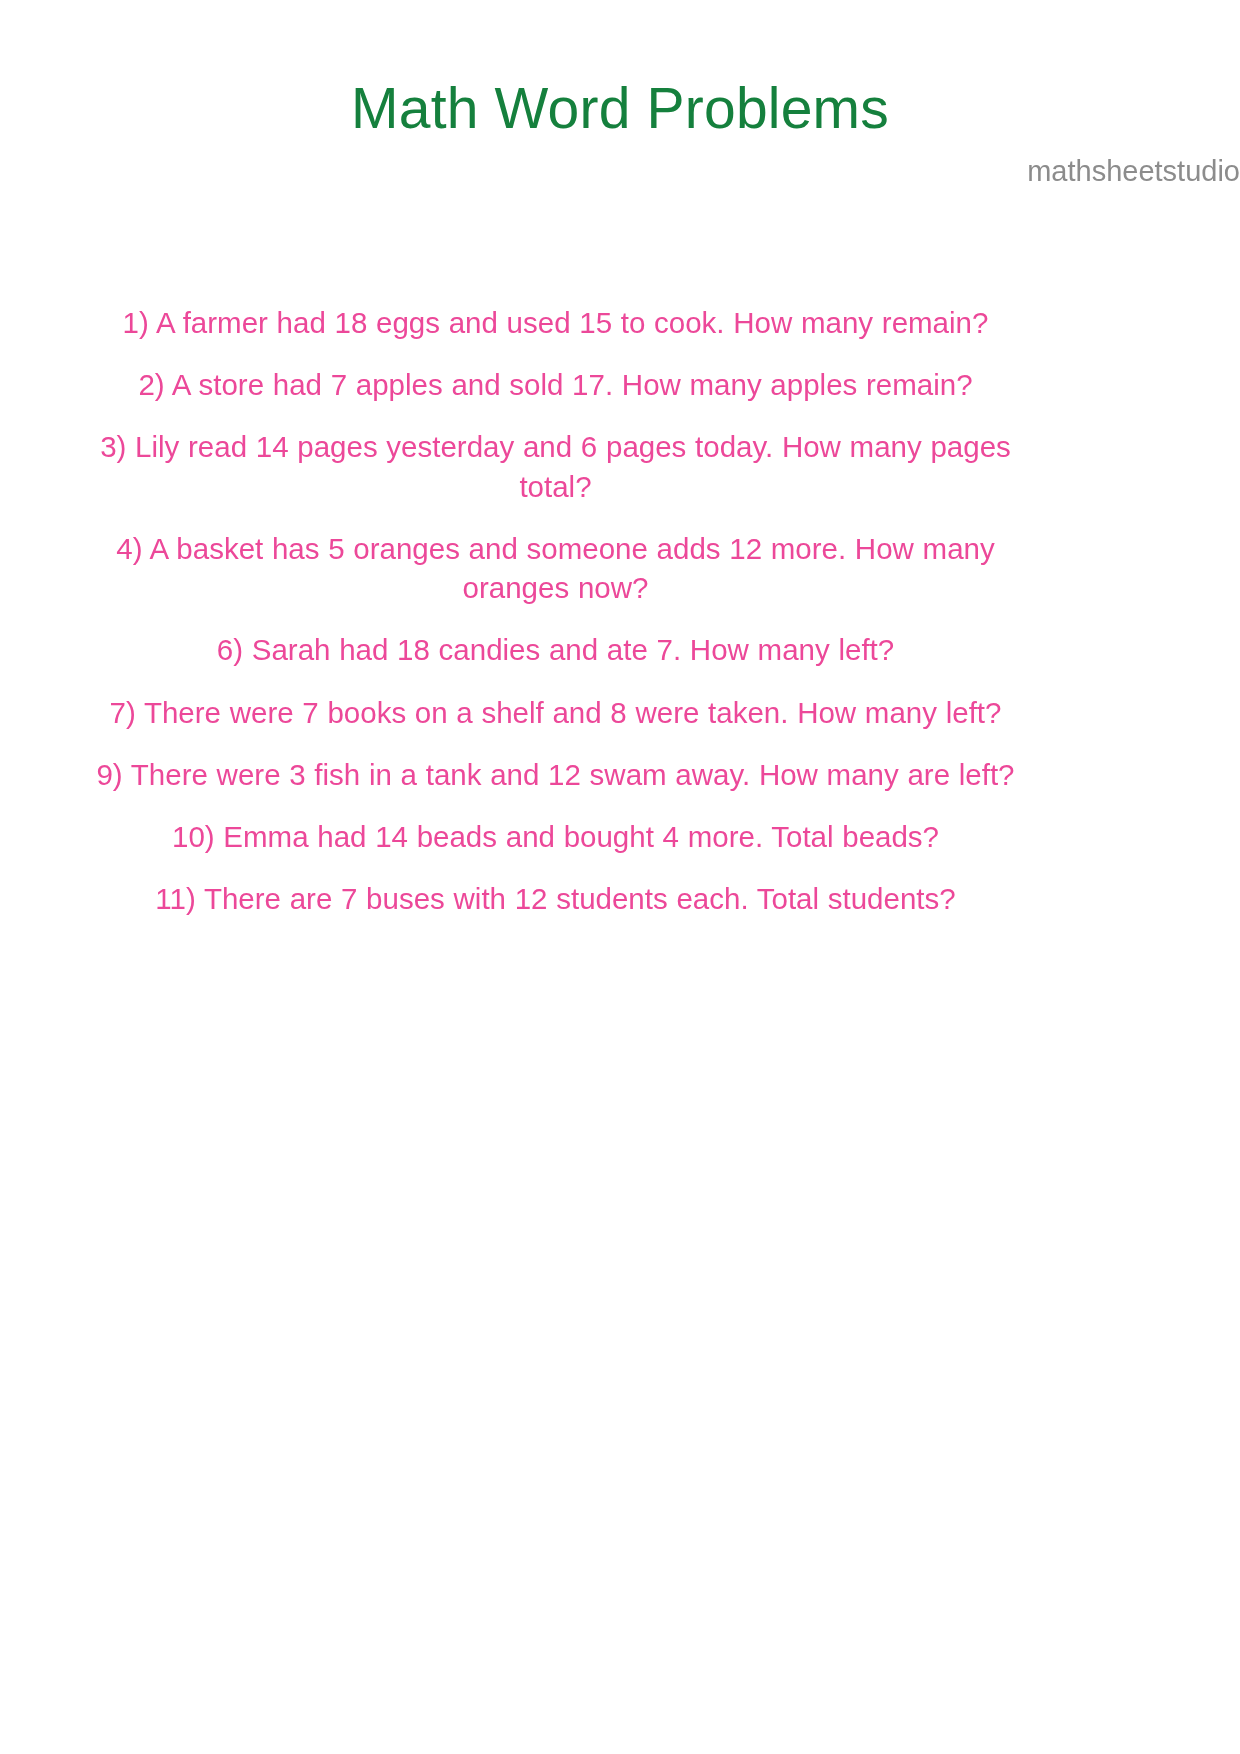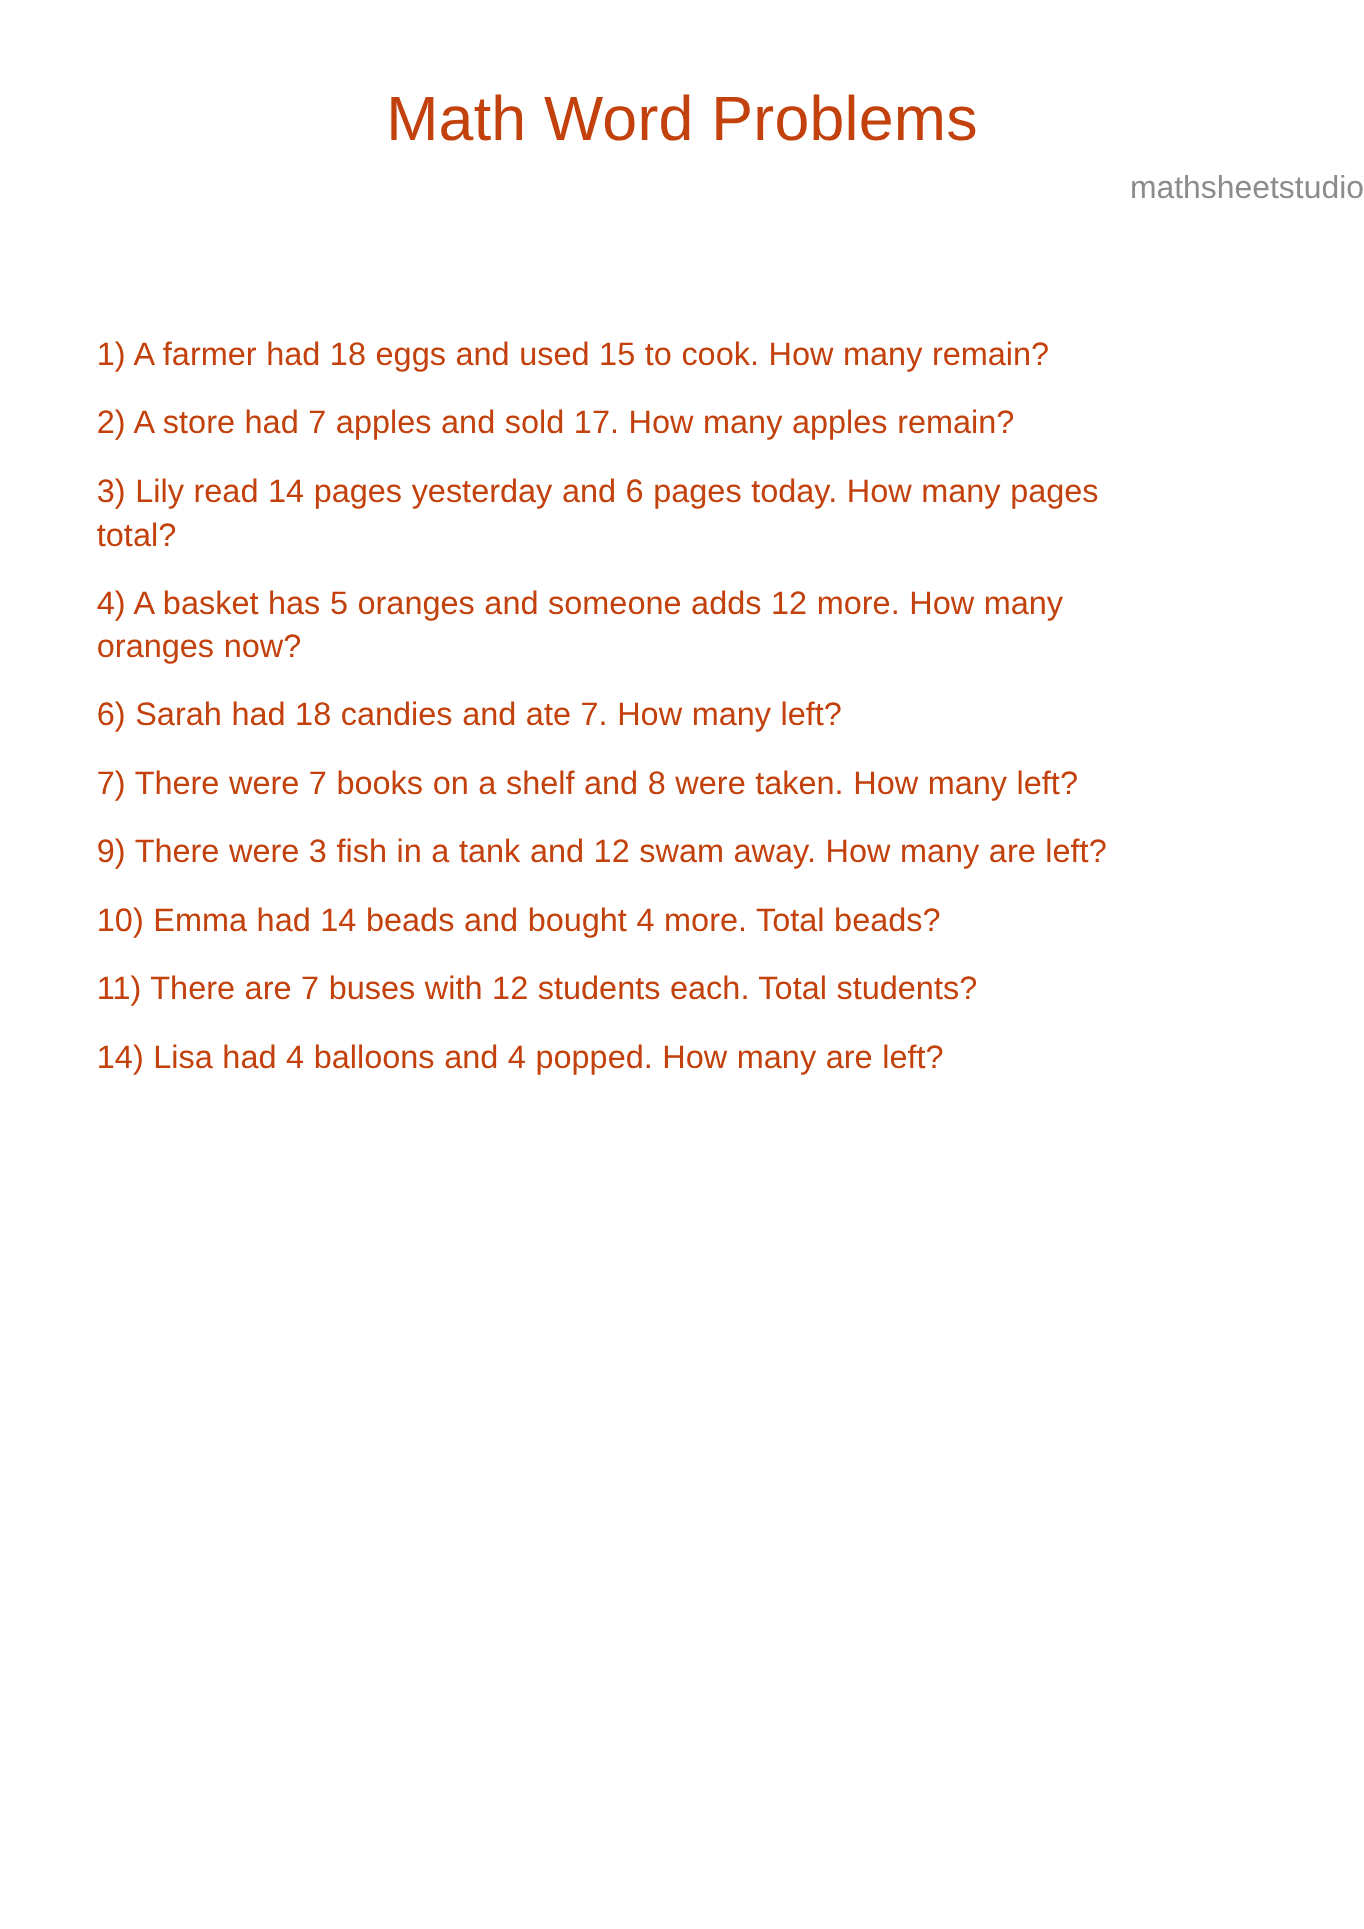"Math Word Problems" .doc-title { color: #c2410c -> #15803d }
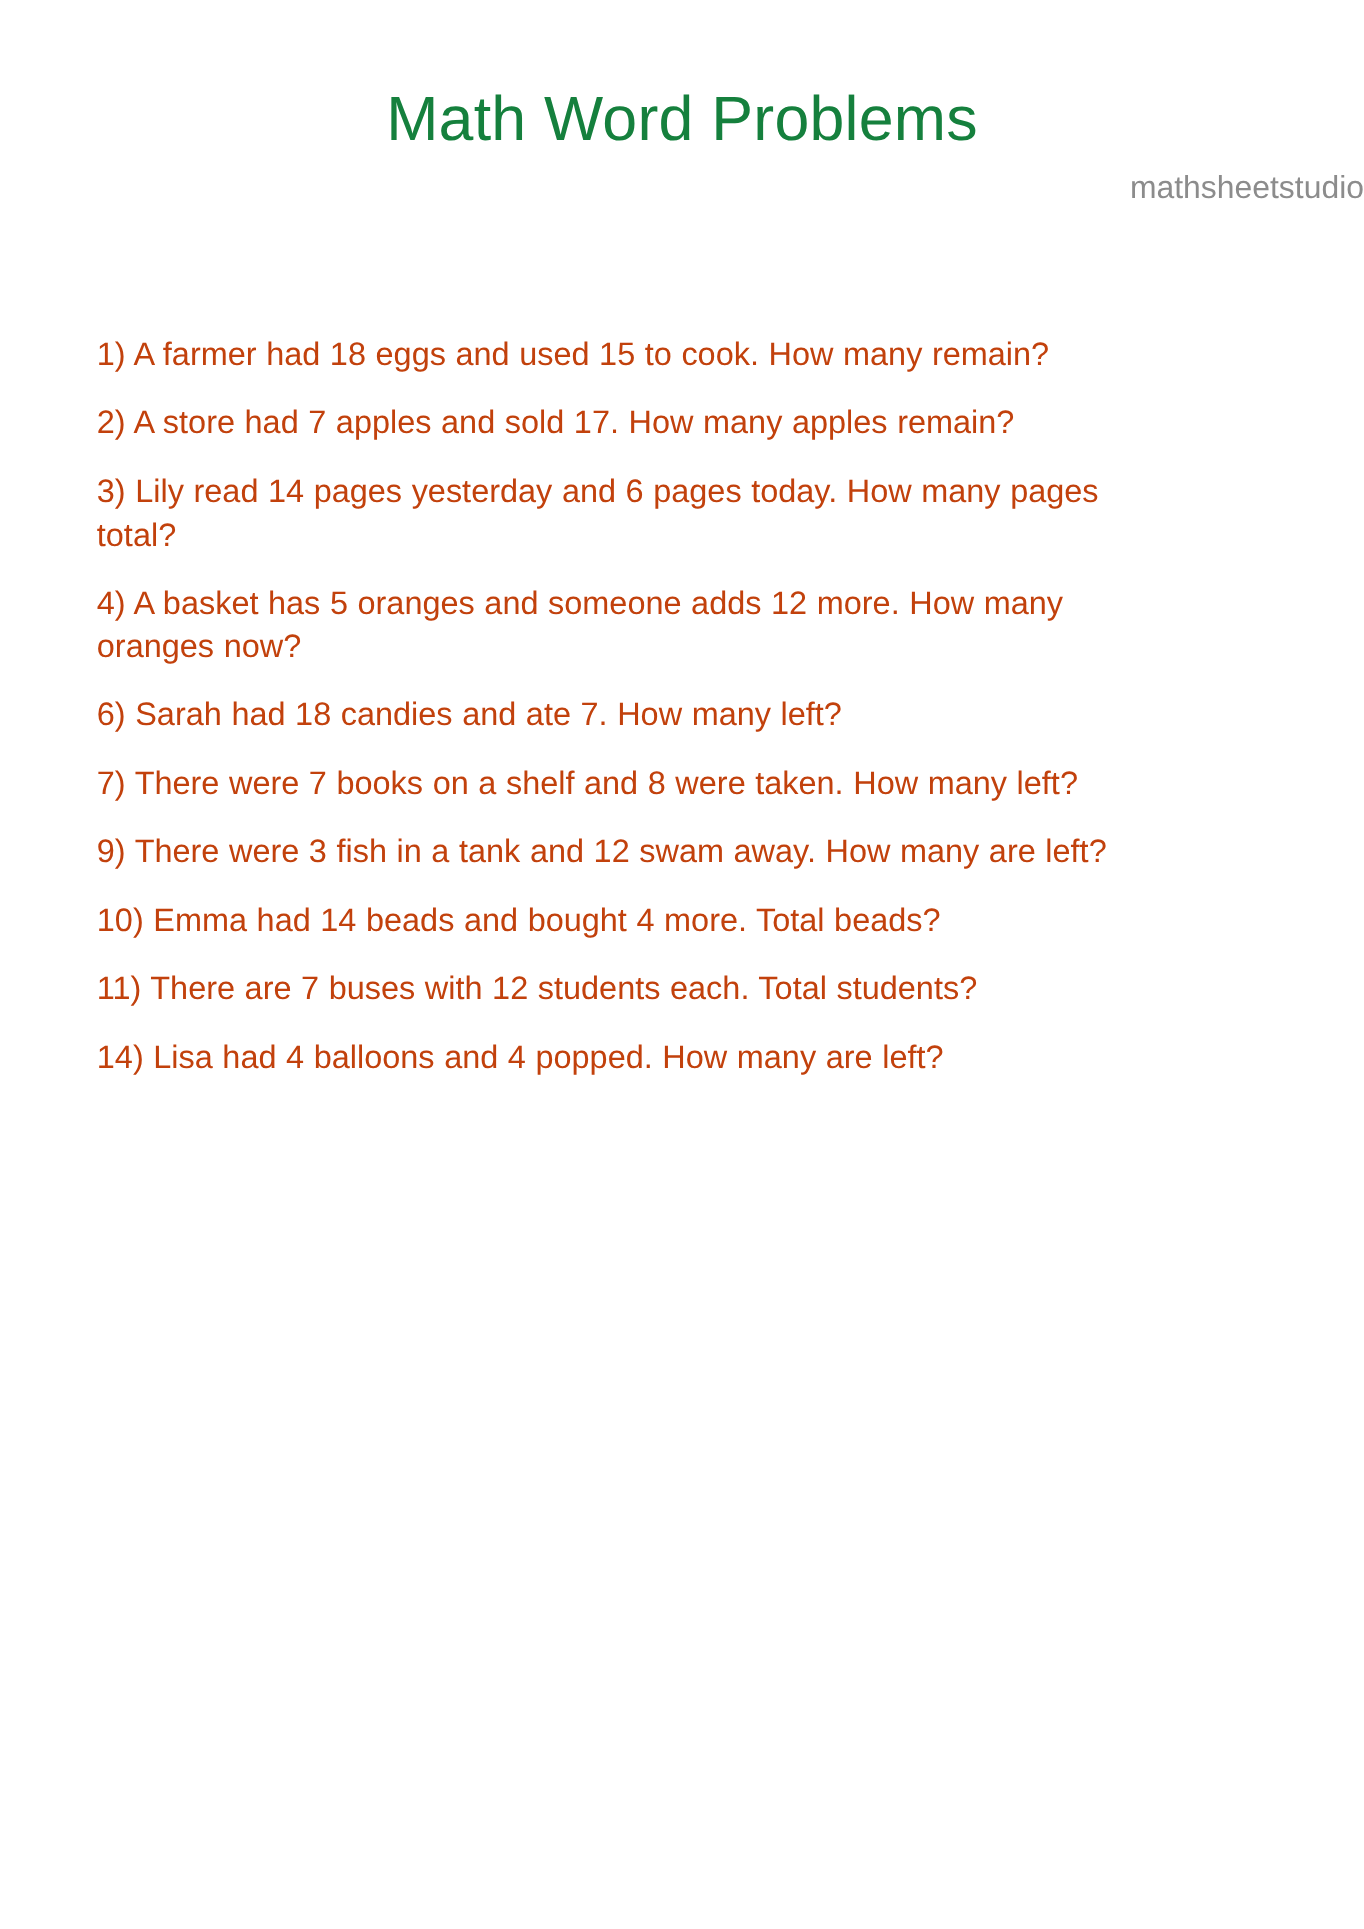"1) A farmer had 18" .problem { color: #c2410c -> #ec4899; text-align: left -> center }
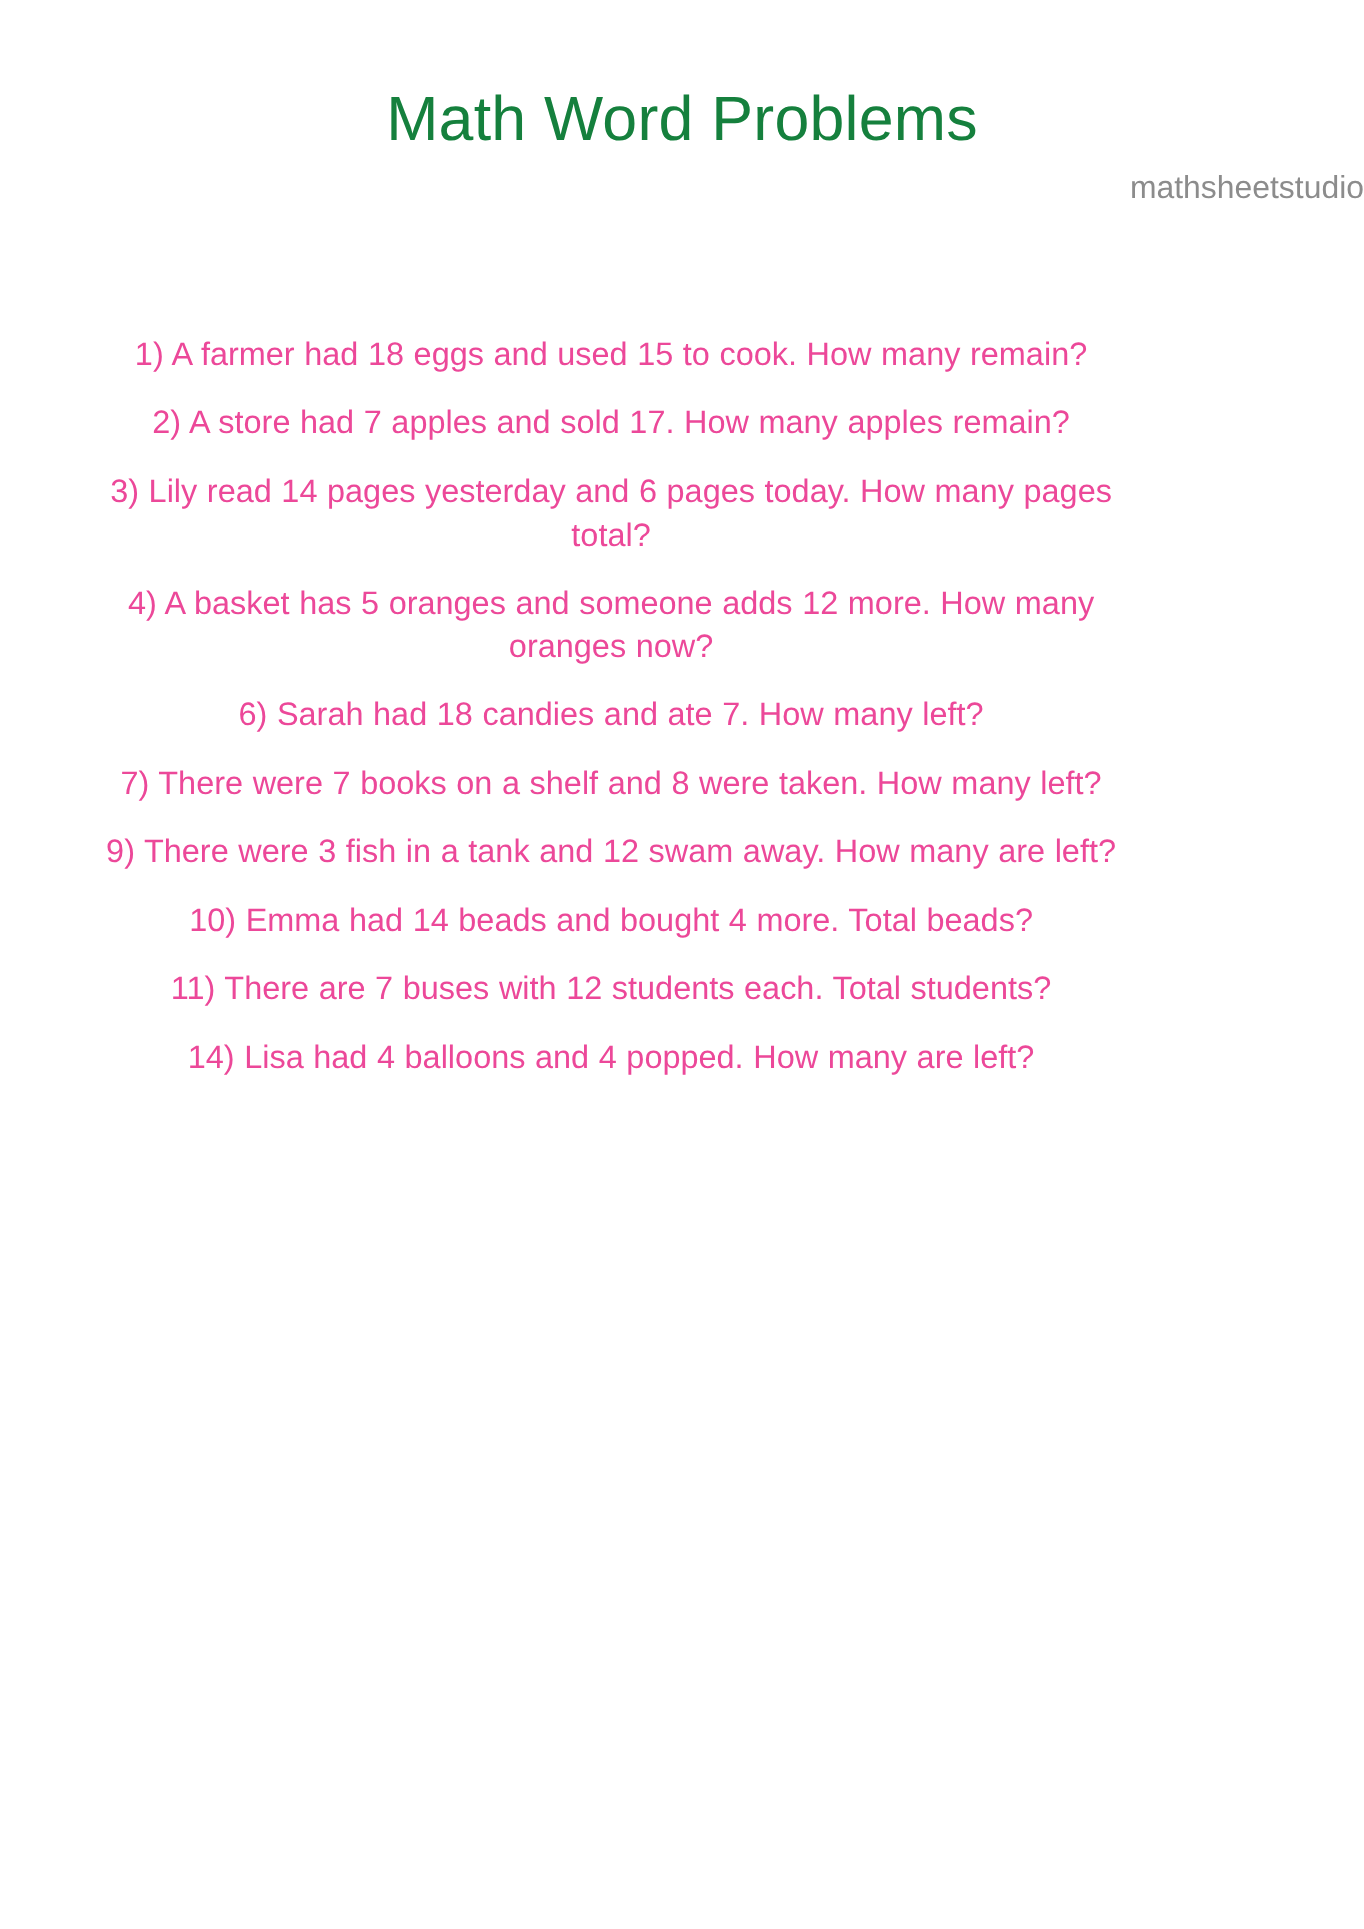"14) Lisa had 4 balloons" li.problem { html: <li>14) Lisa had 4 balloons and 4 popped. How many are left?</li> -> none }
